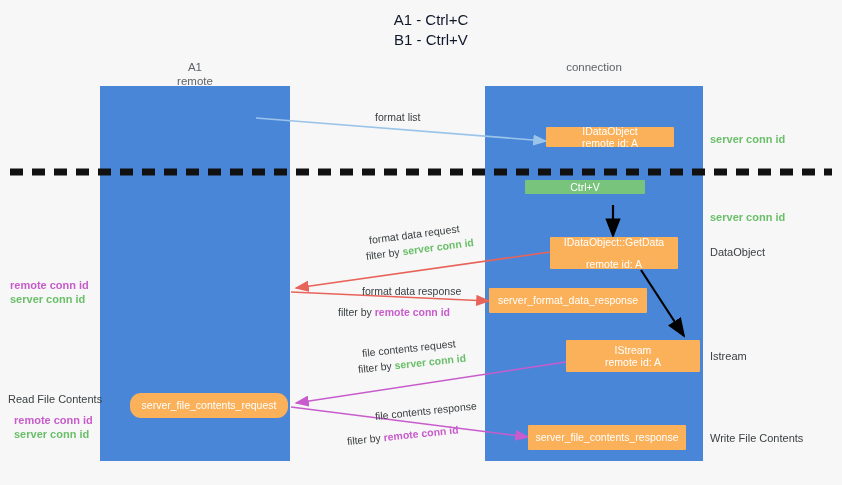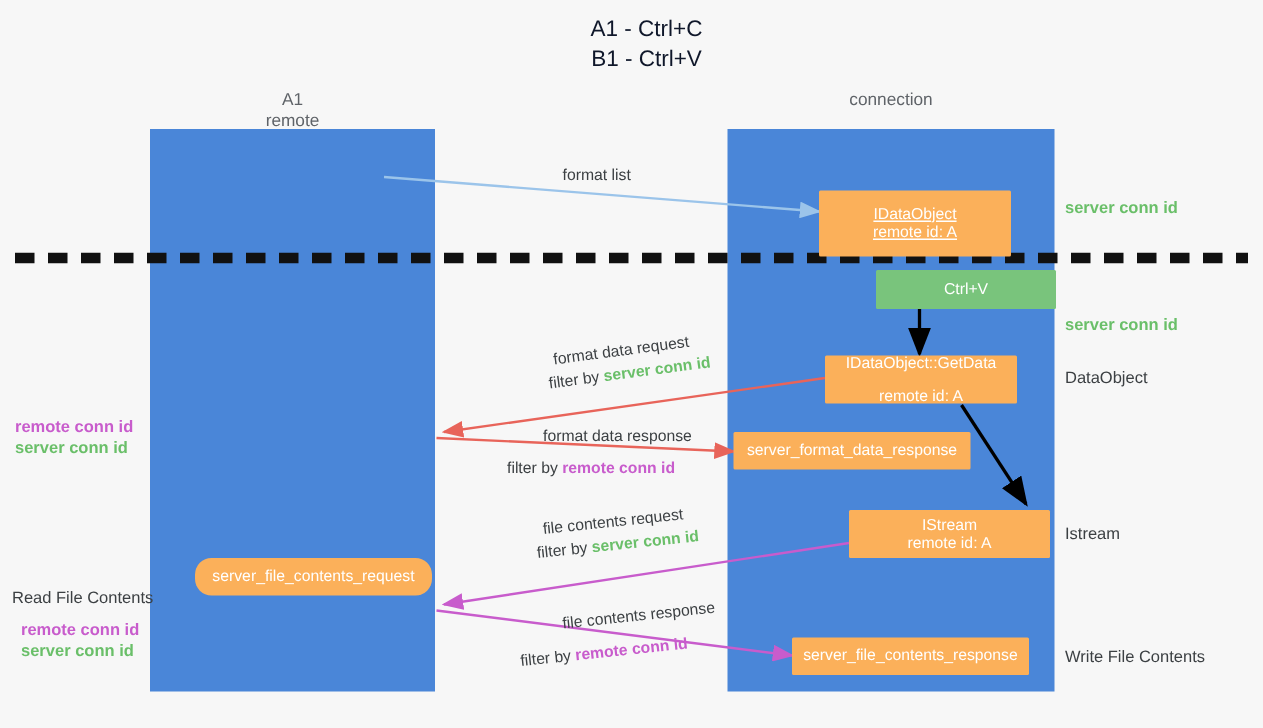"IDataObject" div.abs { height: 44px -> 20px; text-decoration: underline -> none }
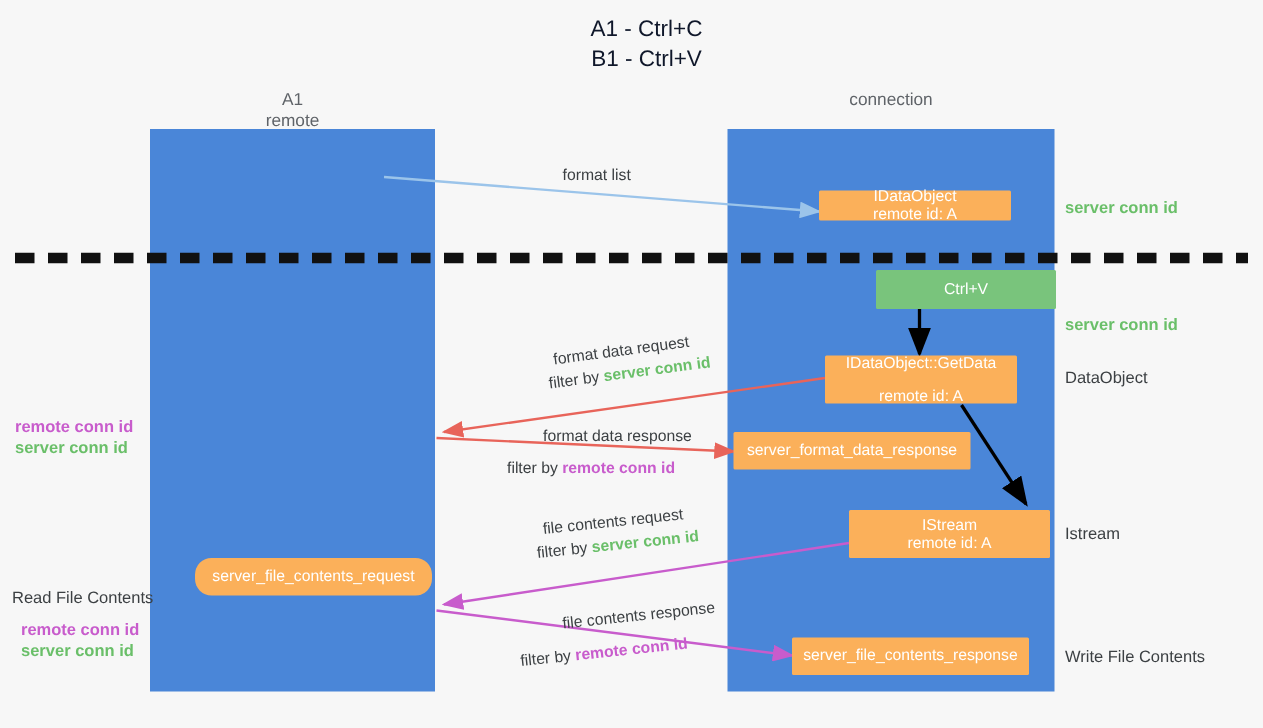"Ctrl+V" div.abs { height: 26px -> 14px; left: 584px -> 525px }
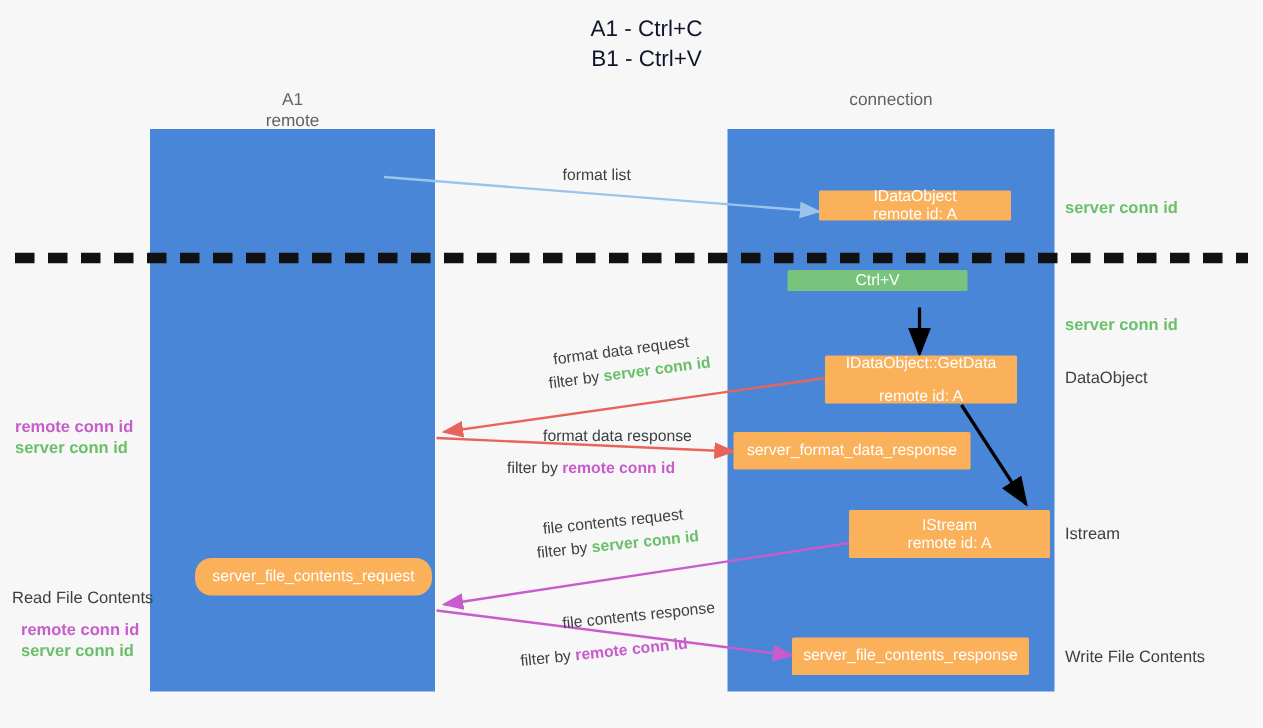"server_file_contents_request" div.abs { top: 372px -> 393px }
